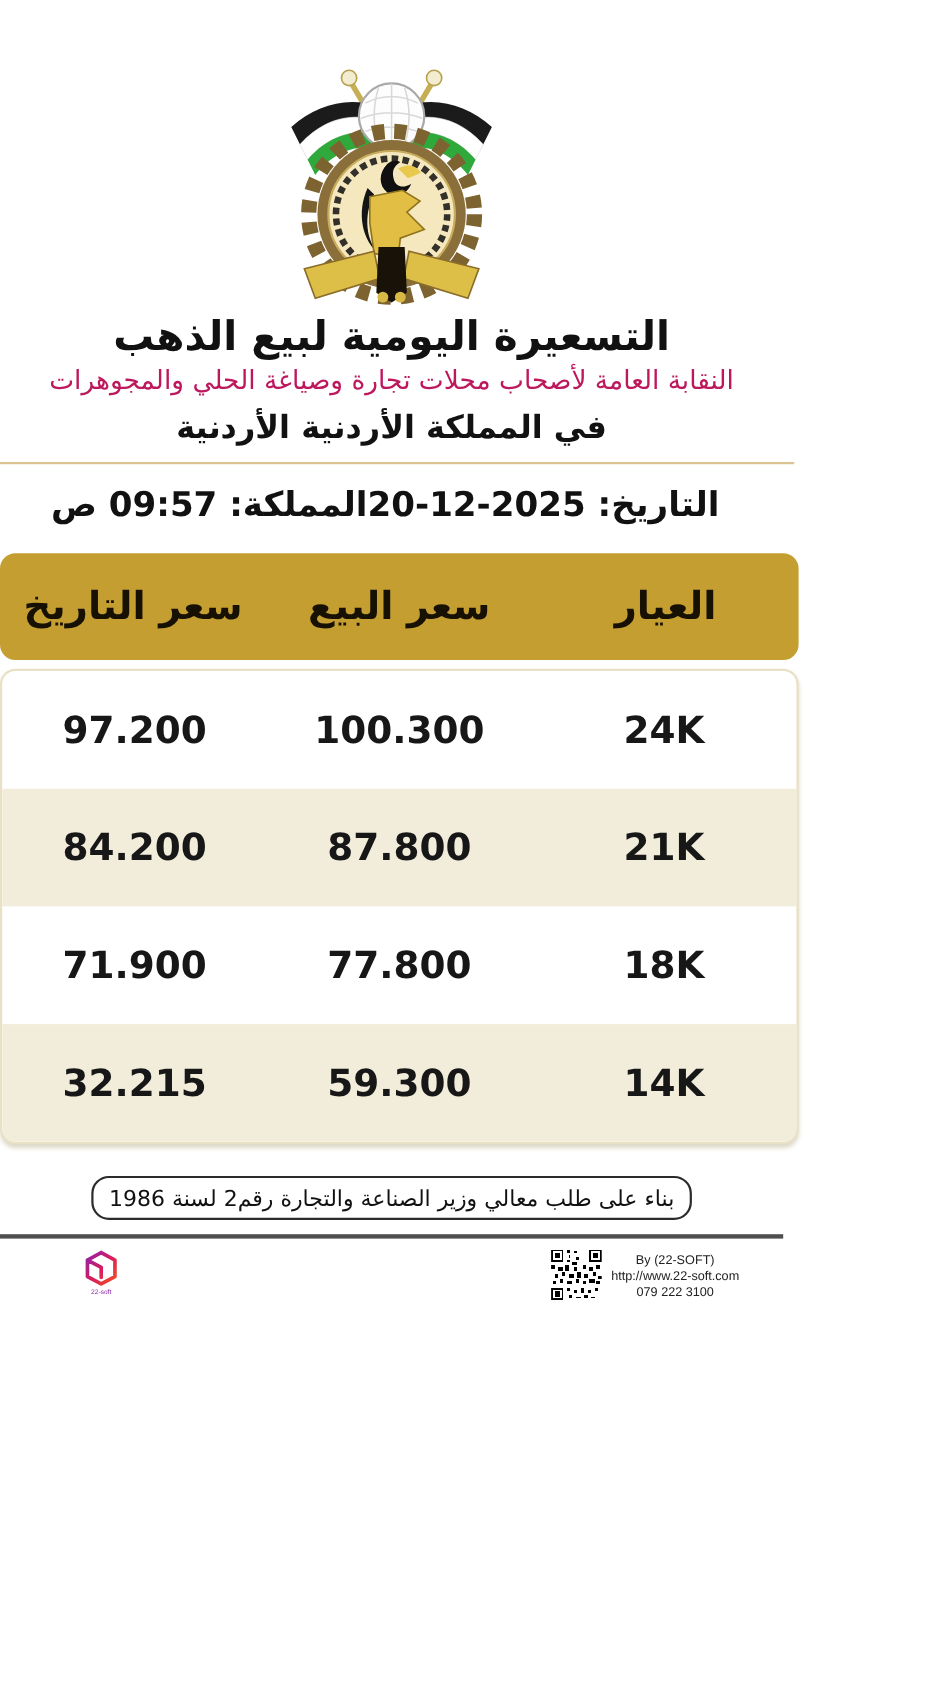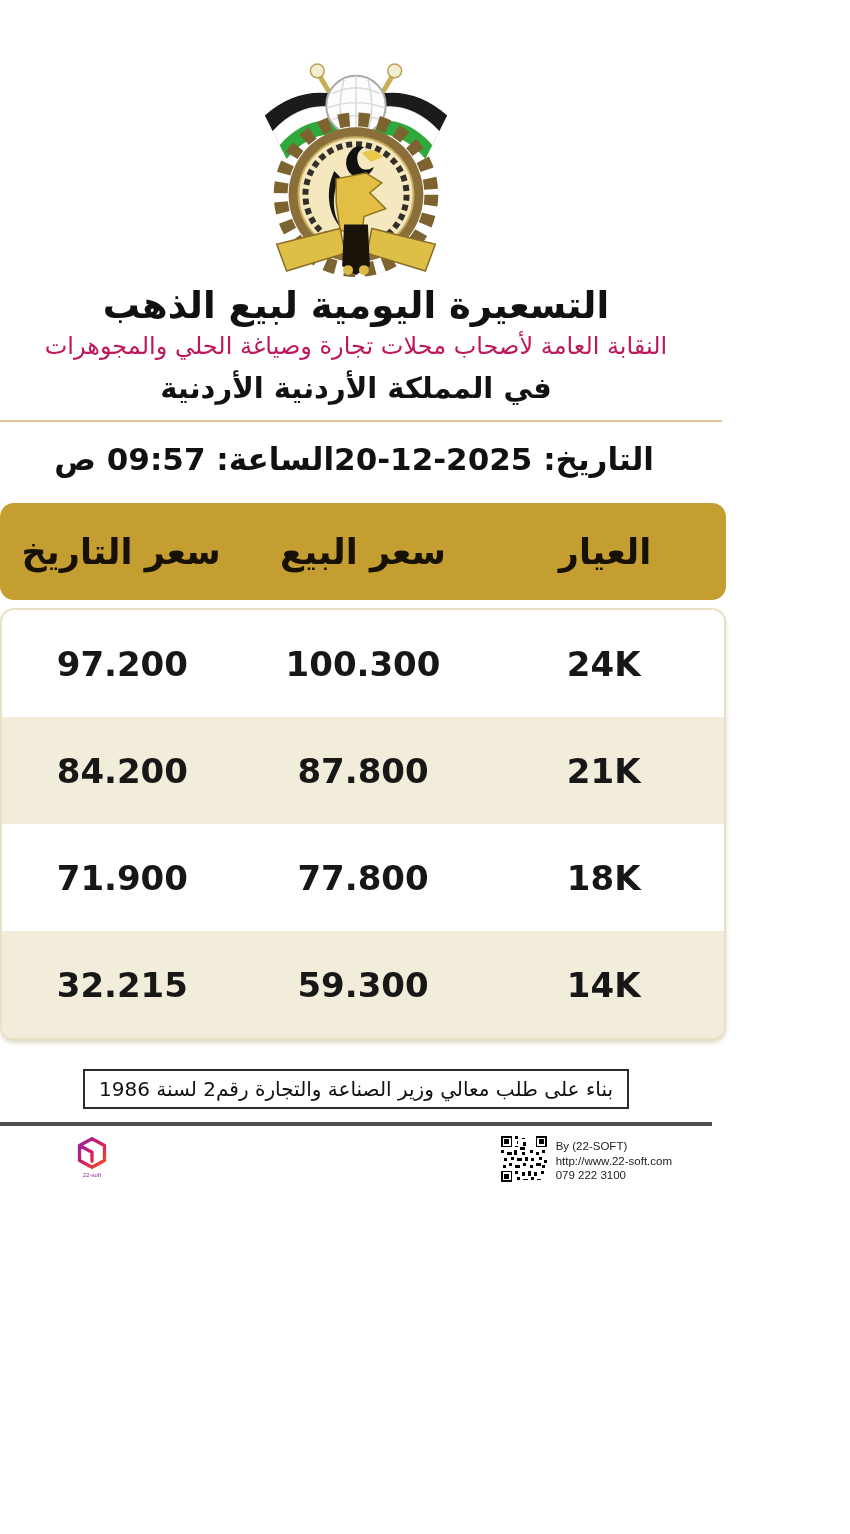"الساعة:" span { text: الساعة -> المملكة }
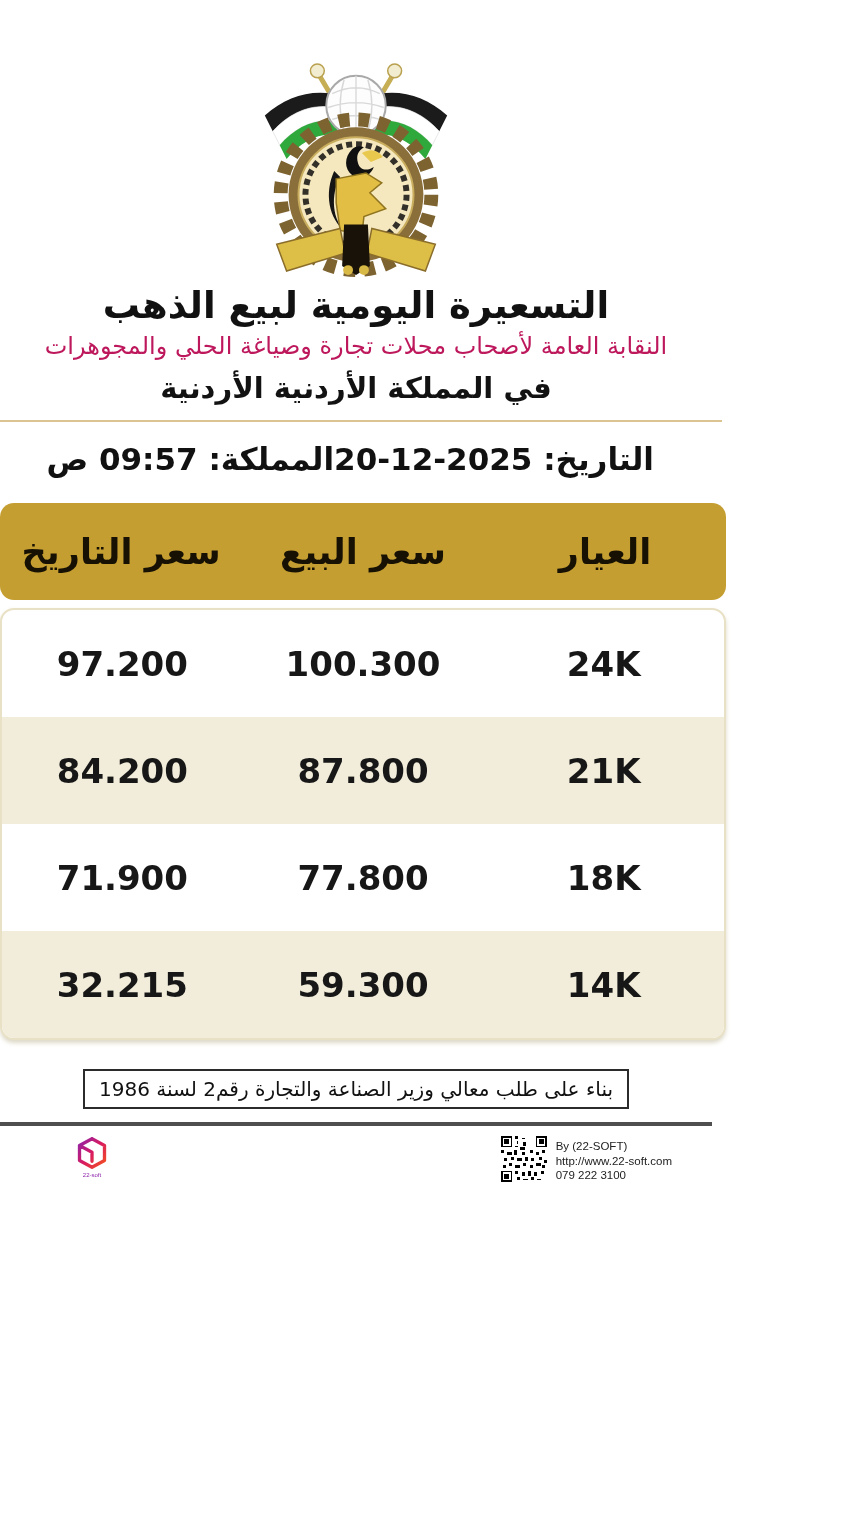"بناء على طلب معالي وزير" .note-box { border-radius: 0 -> 16px }
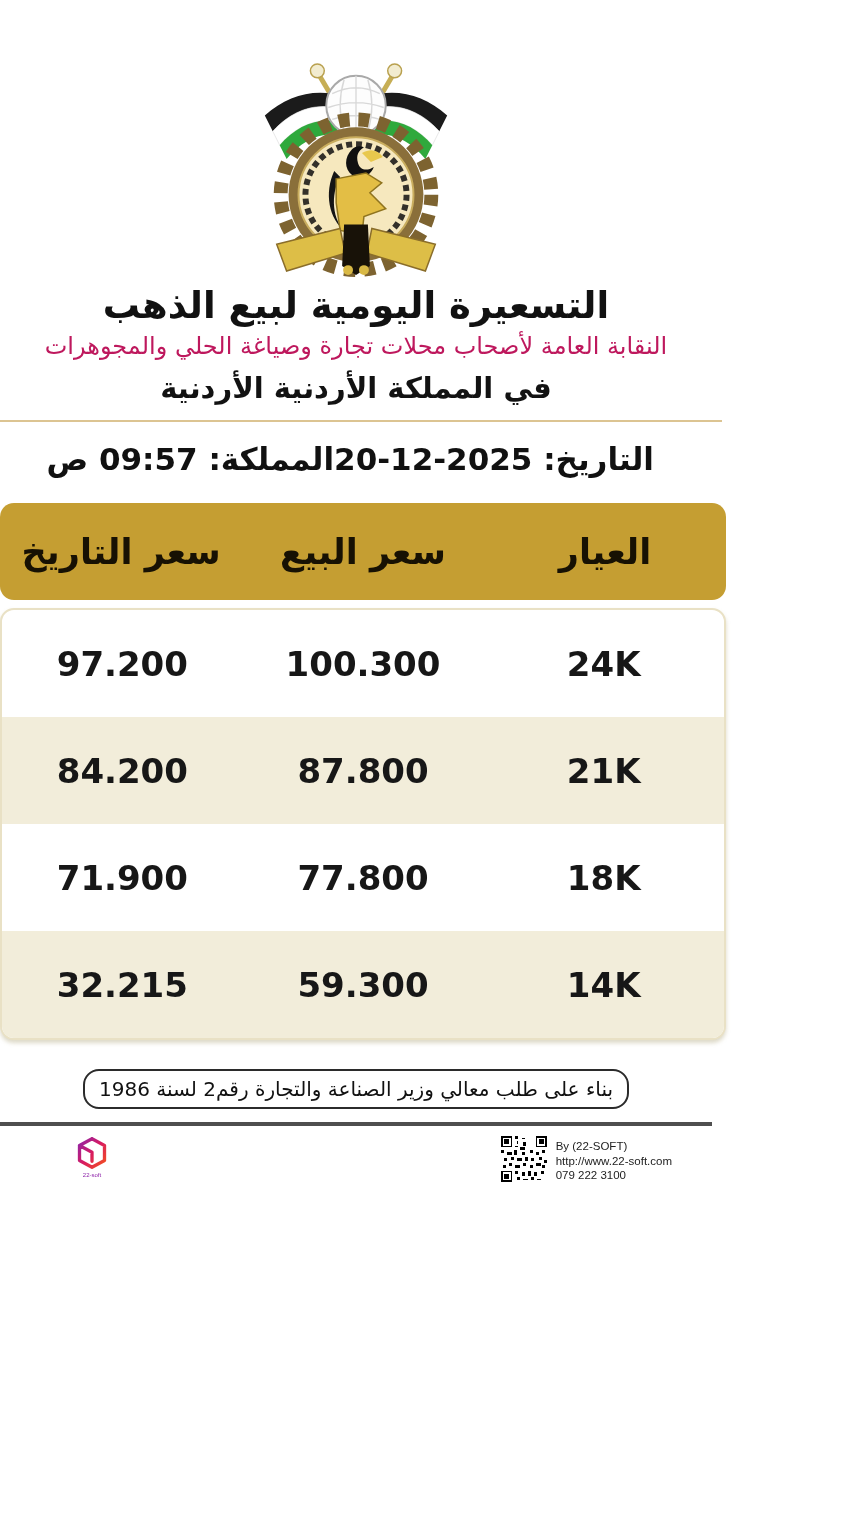"By (22-SOFT)" .credits { text-align: none -> center }
